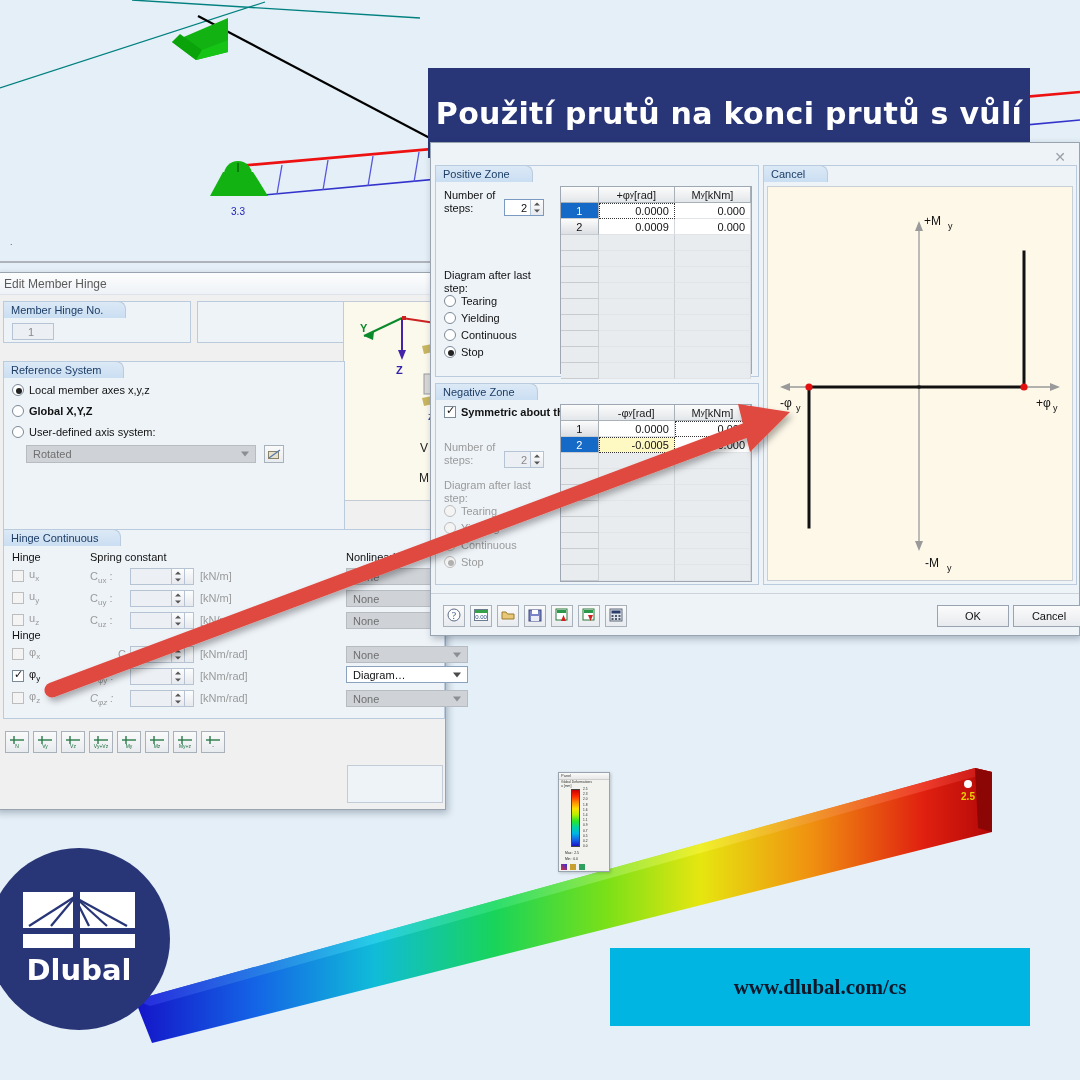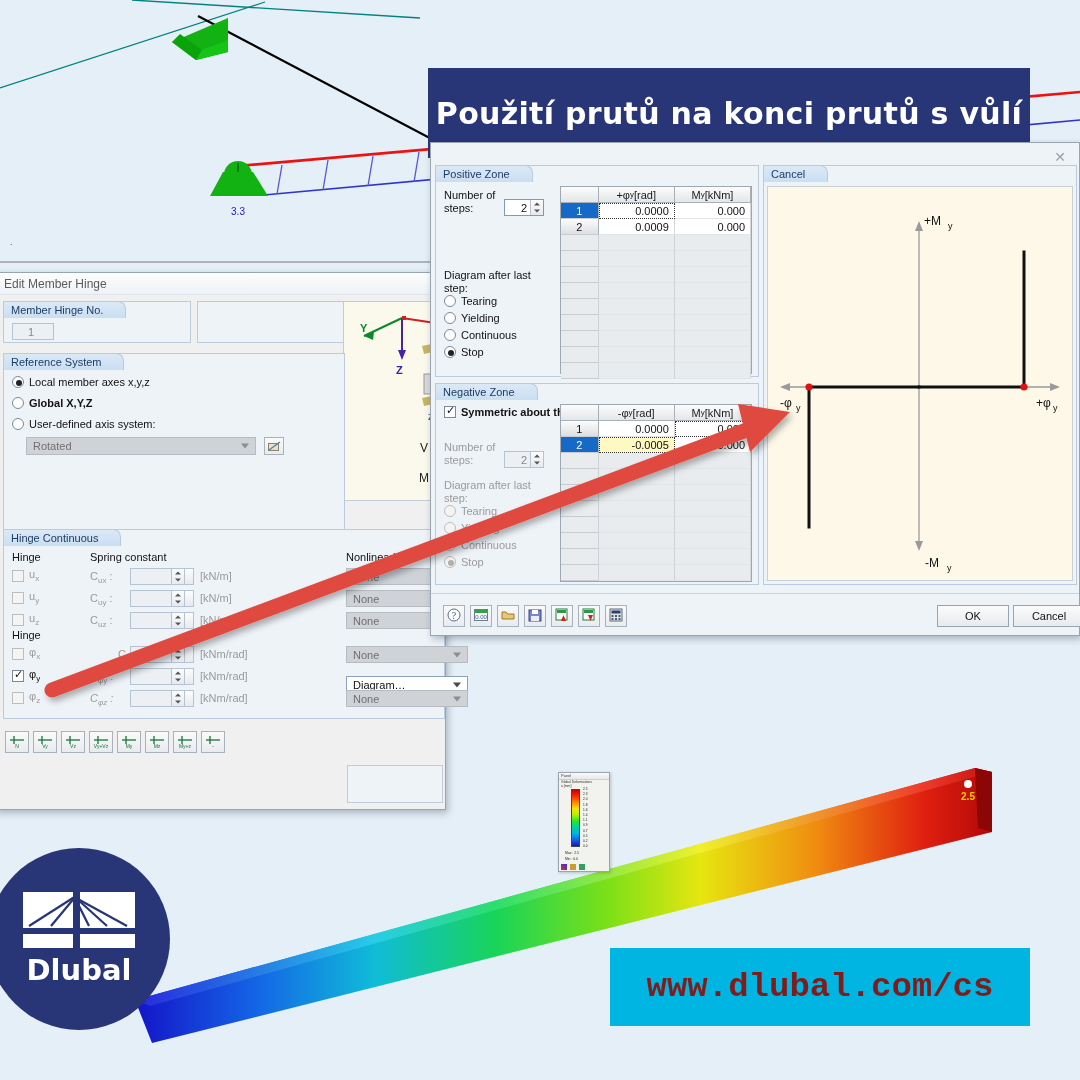"Reference System" div.group { top: 80px -> 88px }
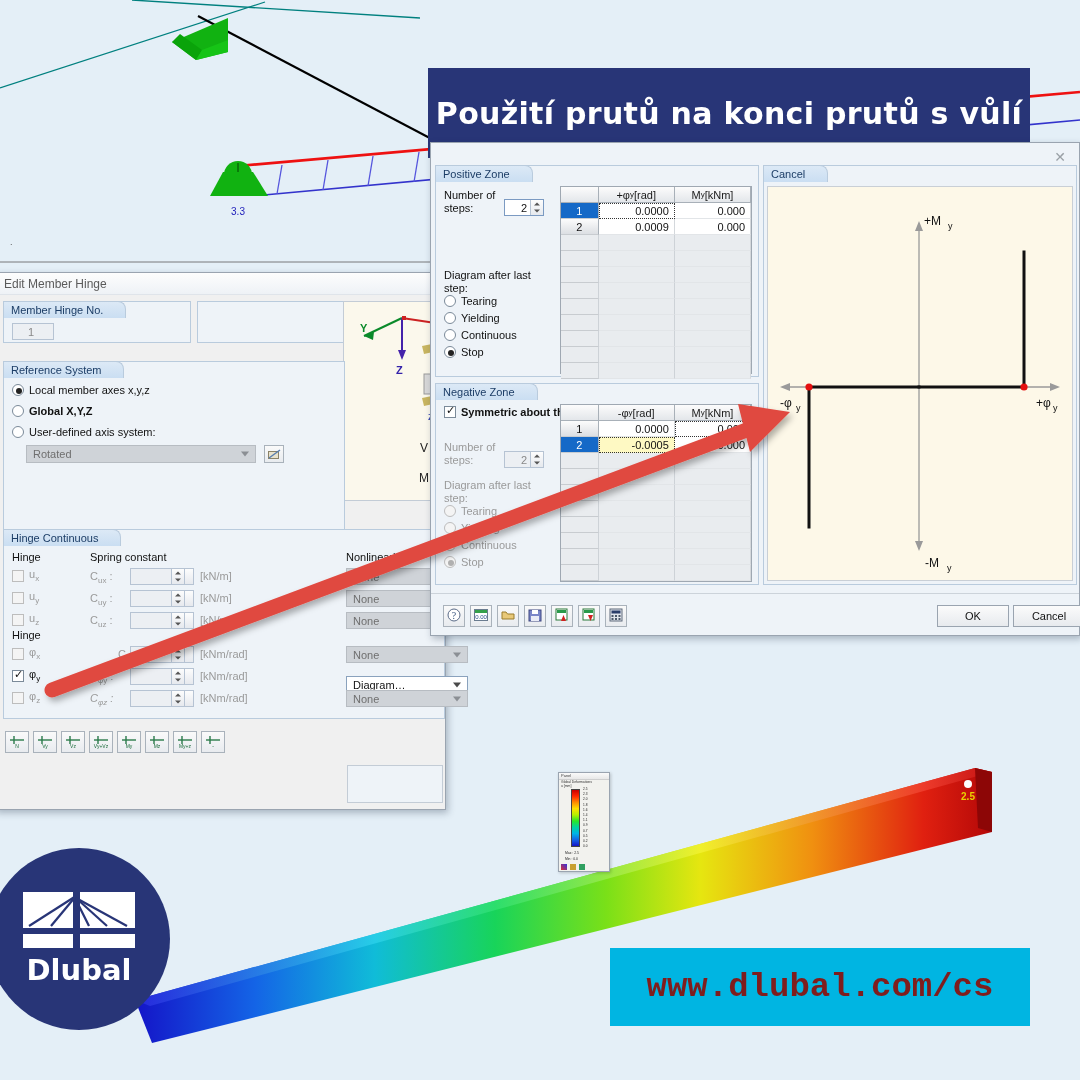"Diagram…" div.combo { top: 129px -> 119px }
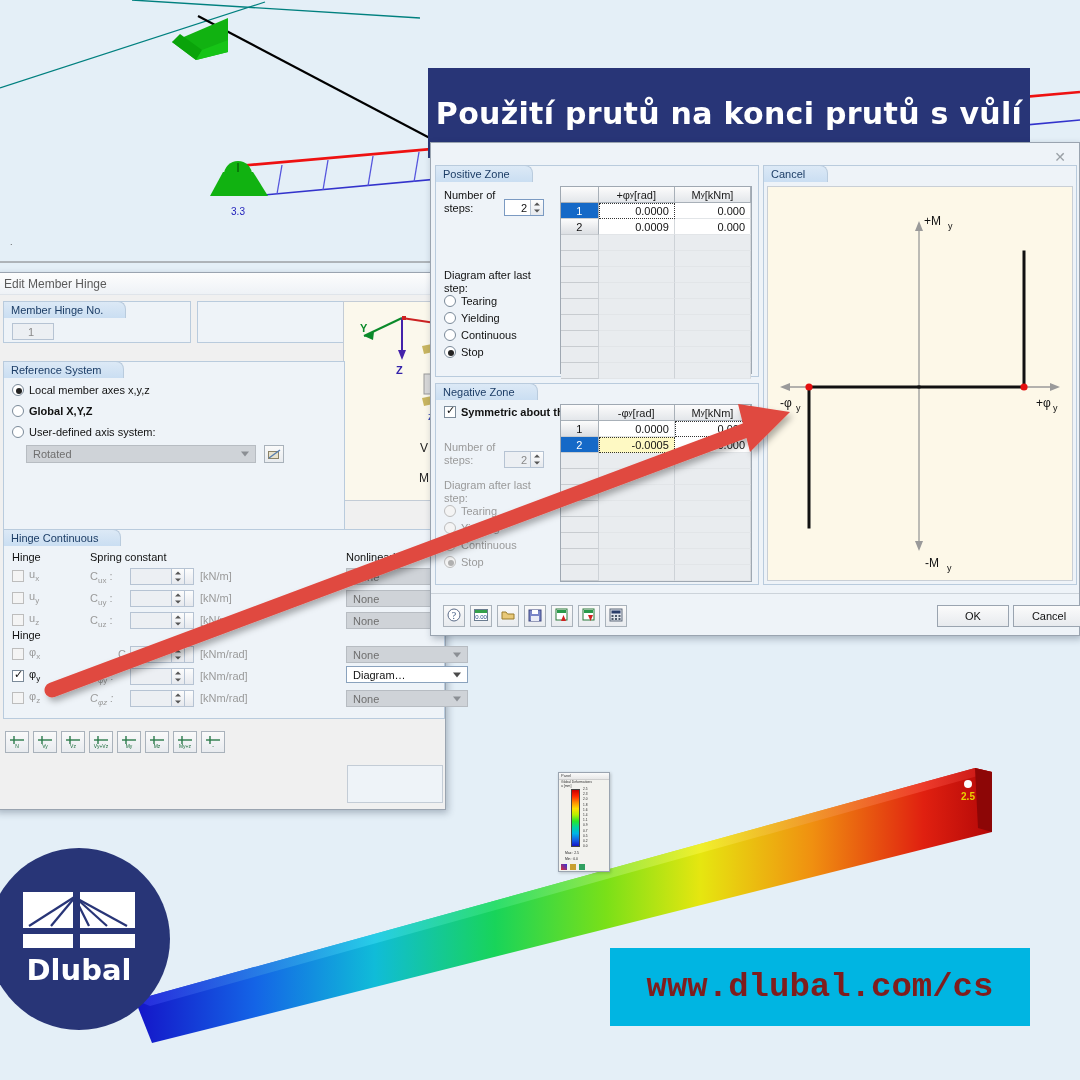"www.dlubal.com/cs" #url-banner span { color: #7f1d1d -> #0f172a; font-family: Liberation Mono, monospace -> Liberation Serif, serif; font-size: 34px -> 21px }
